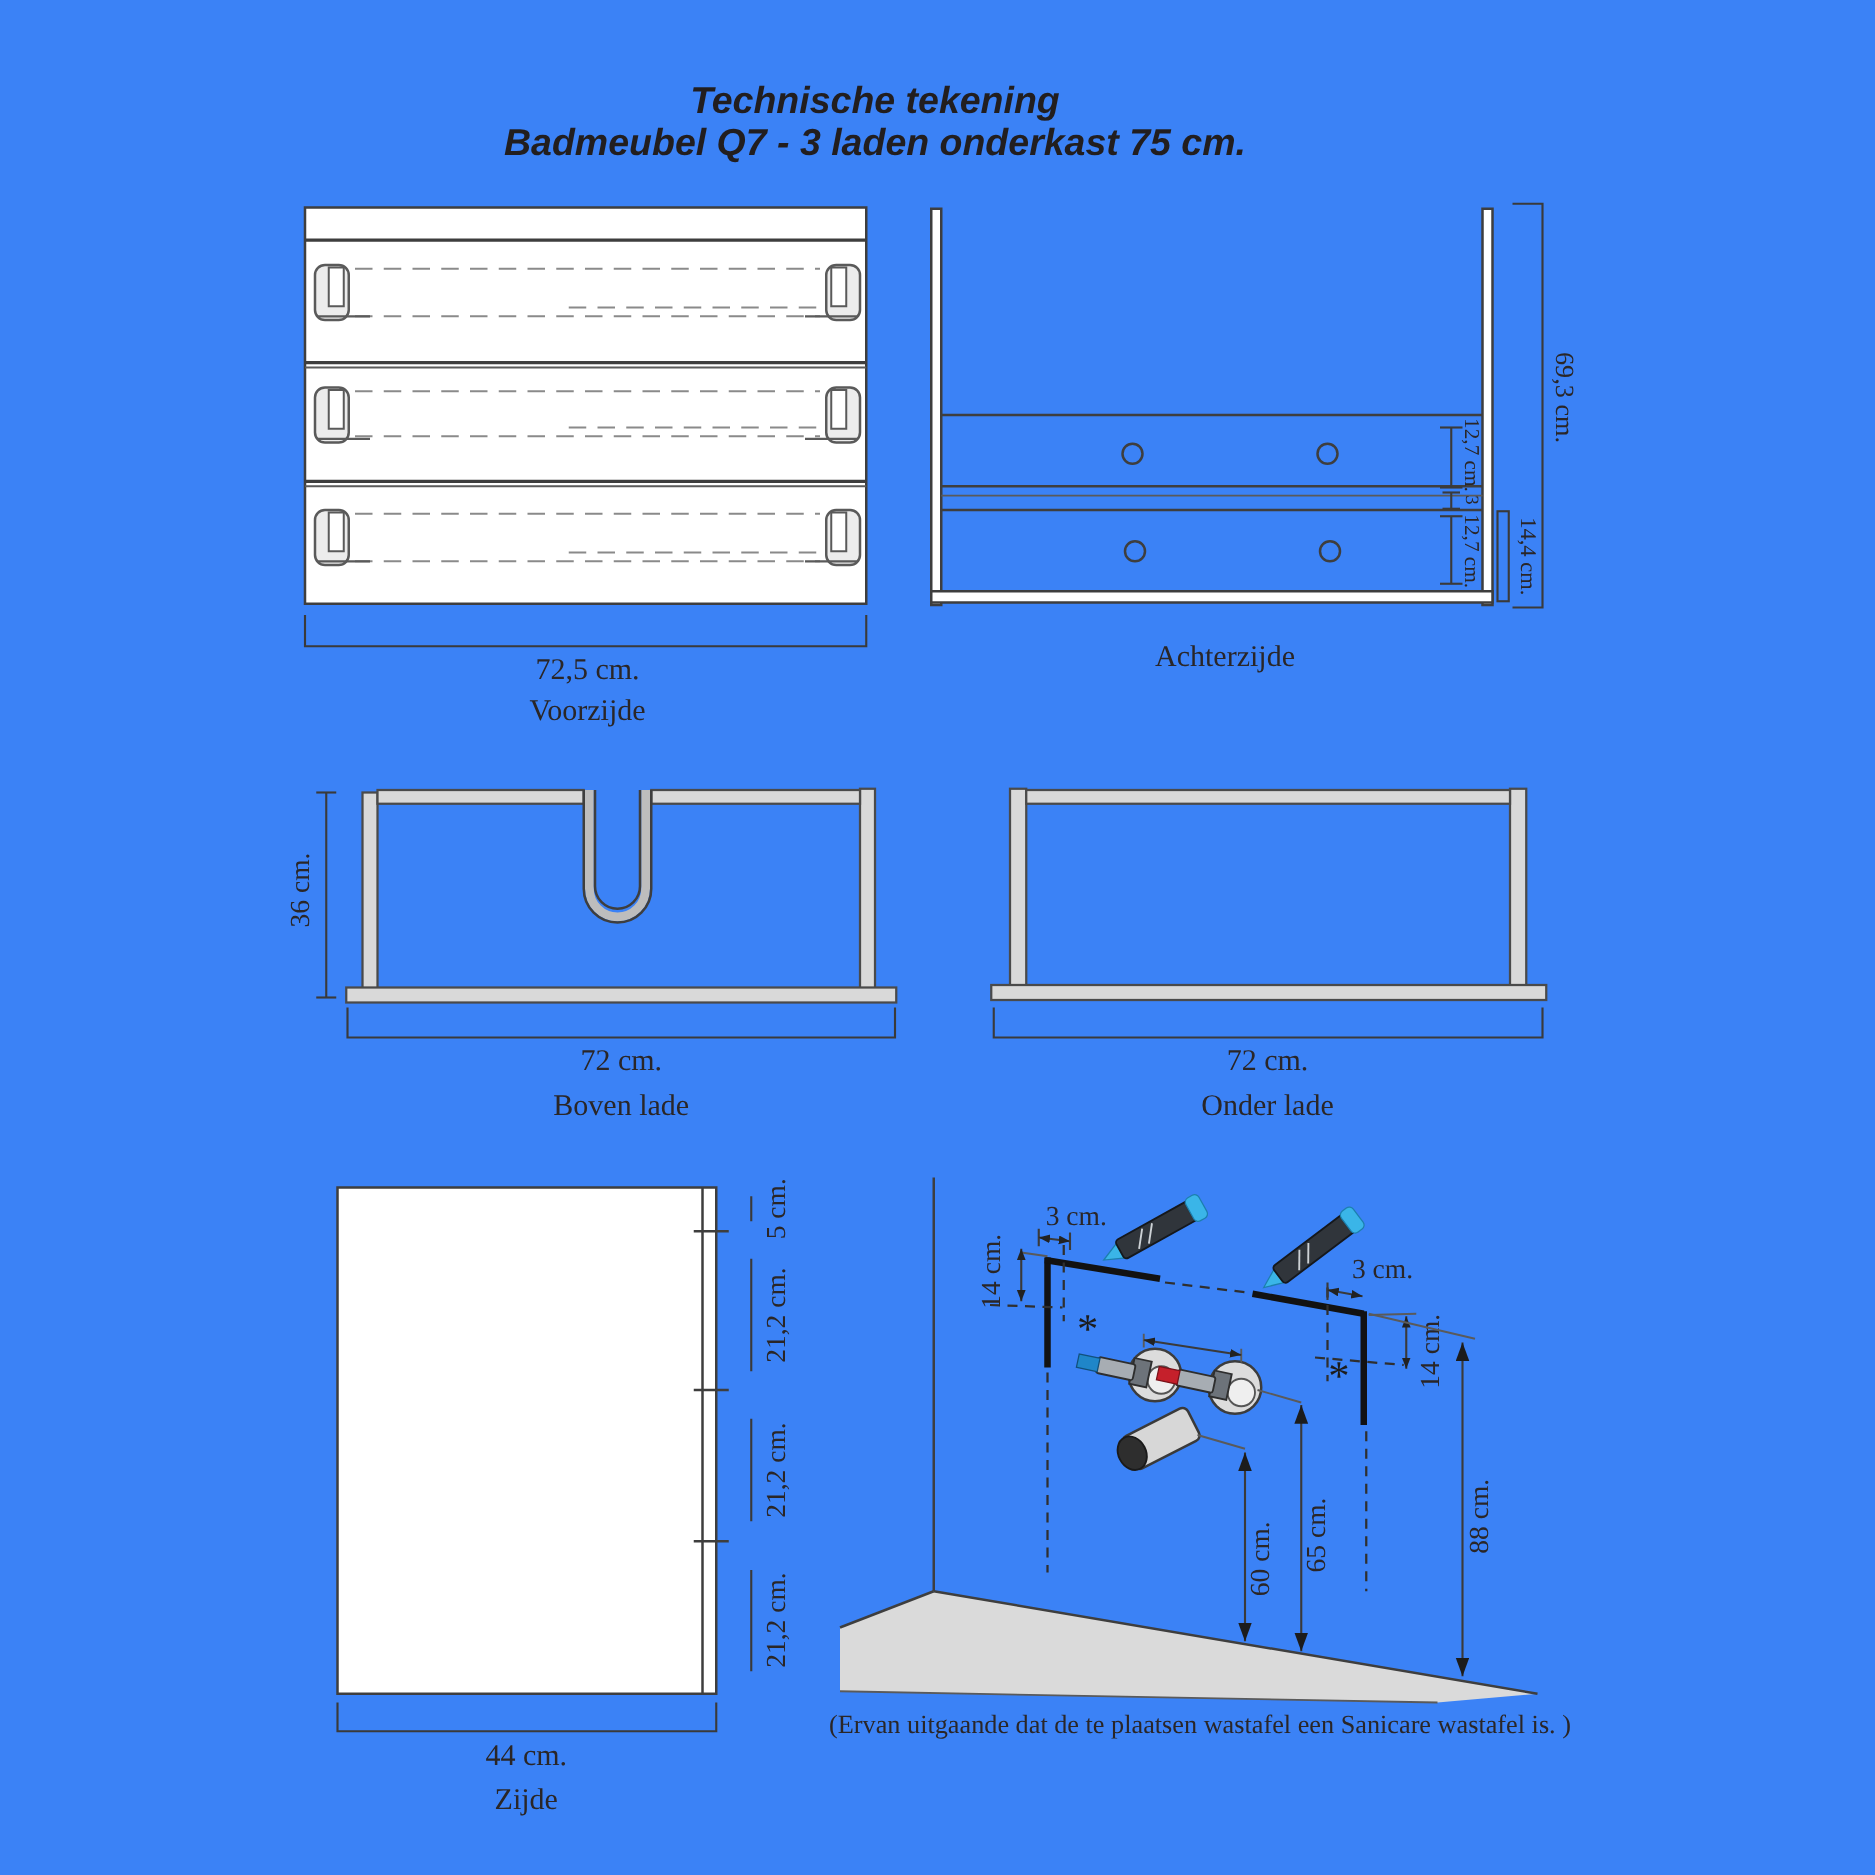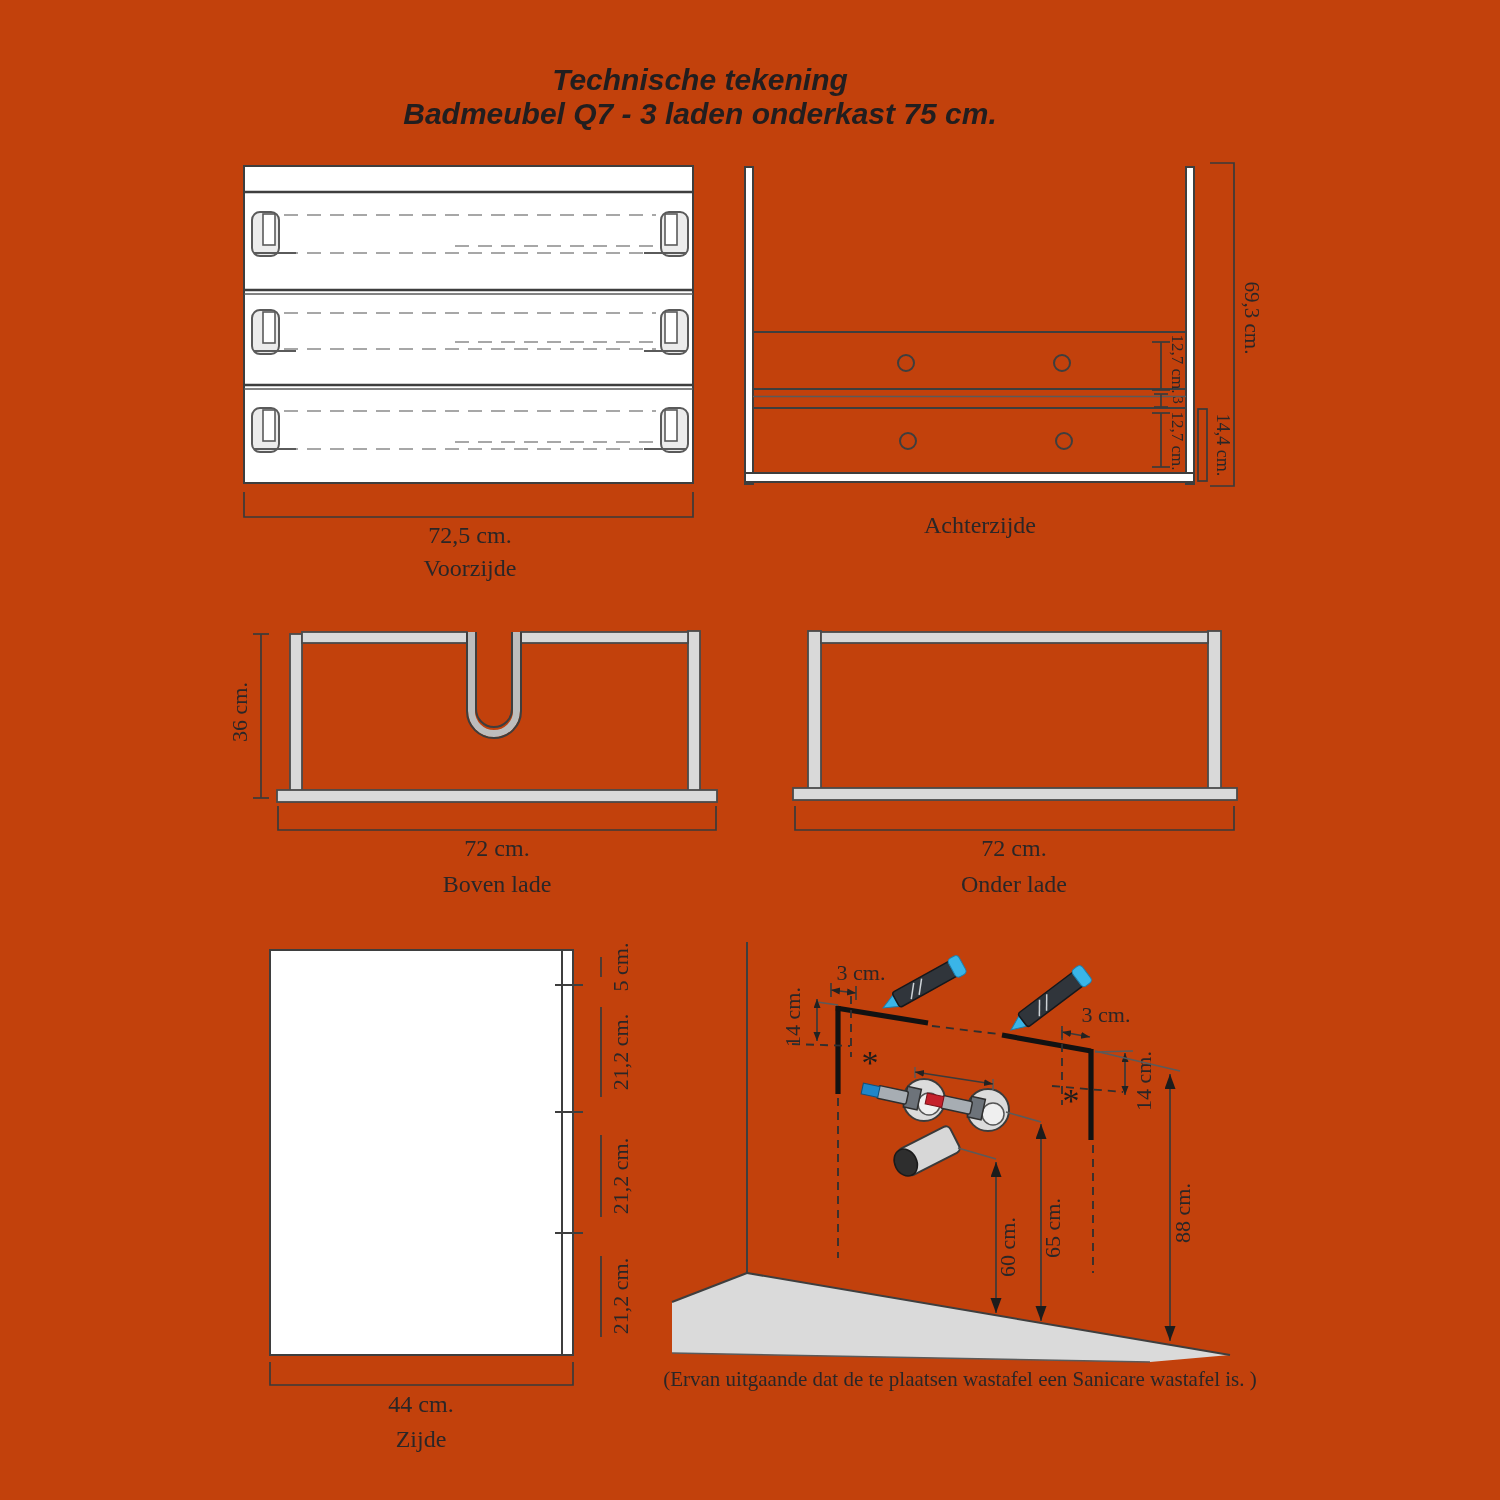"Technische tekening" #page { background: #c2410c -> #3b82f6 }
